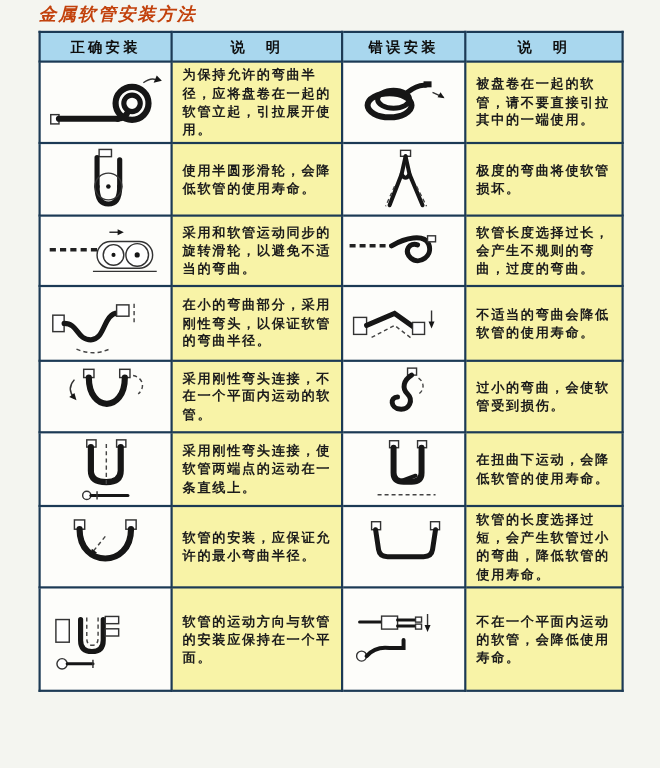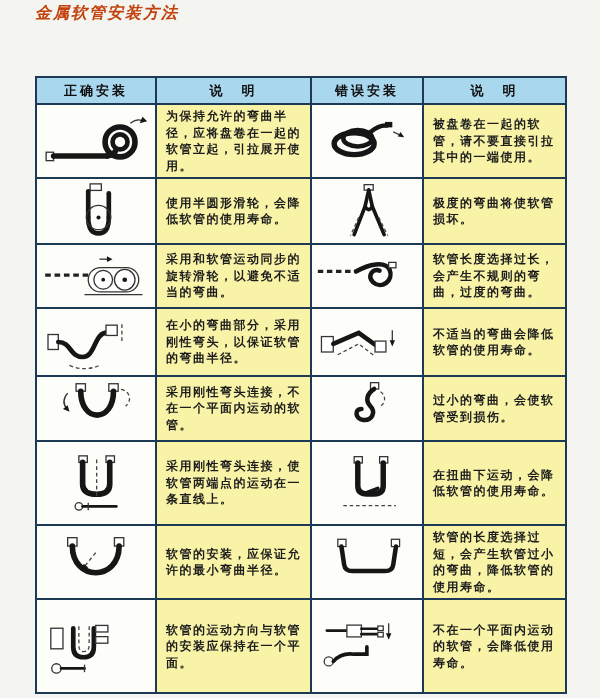"正确安装" table.install { margin-top: 48px -> none }
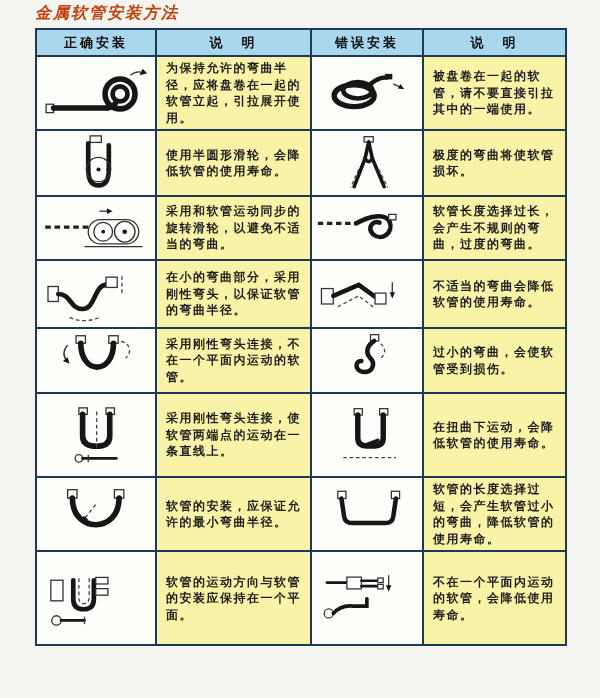"采用刚性弯头连接，使软管两端点的运动在一条直线上。" tr { height: 84px -> 67px }
